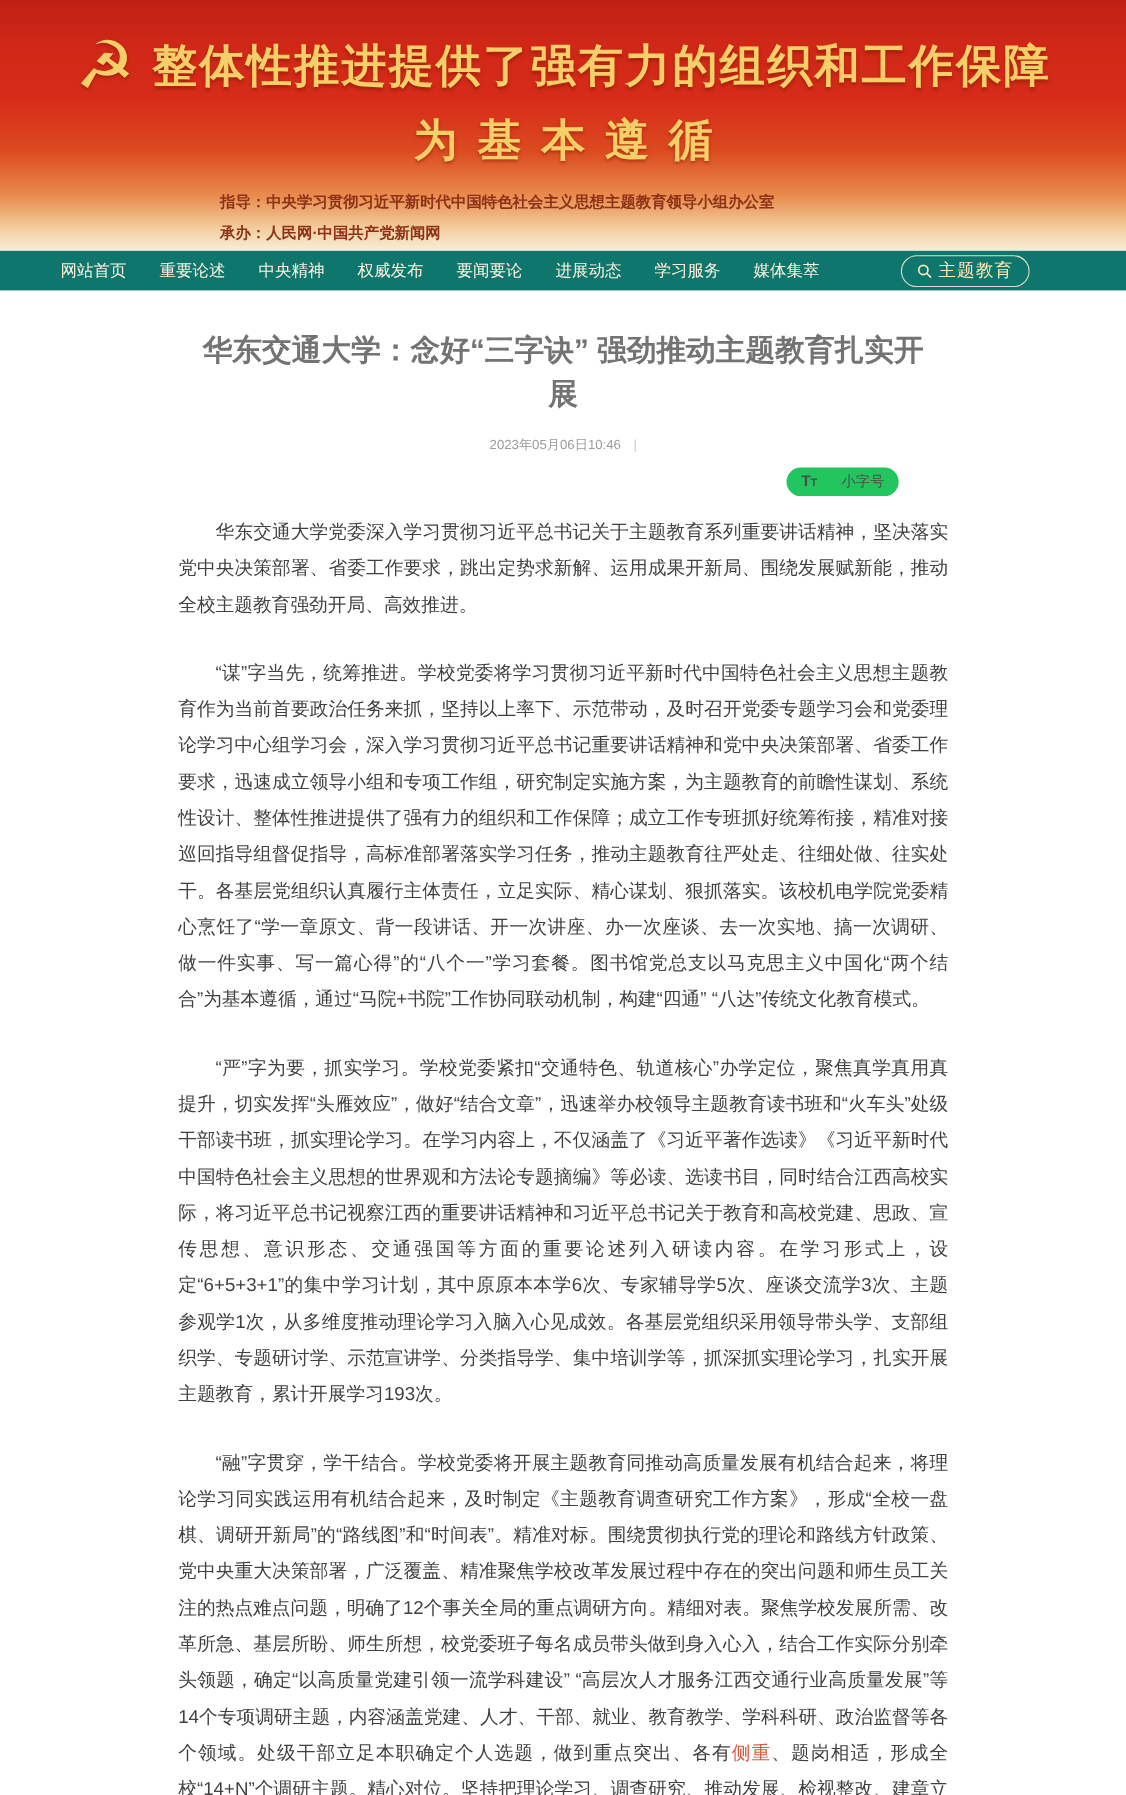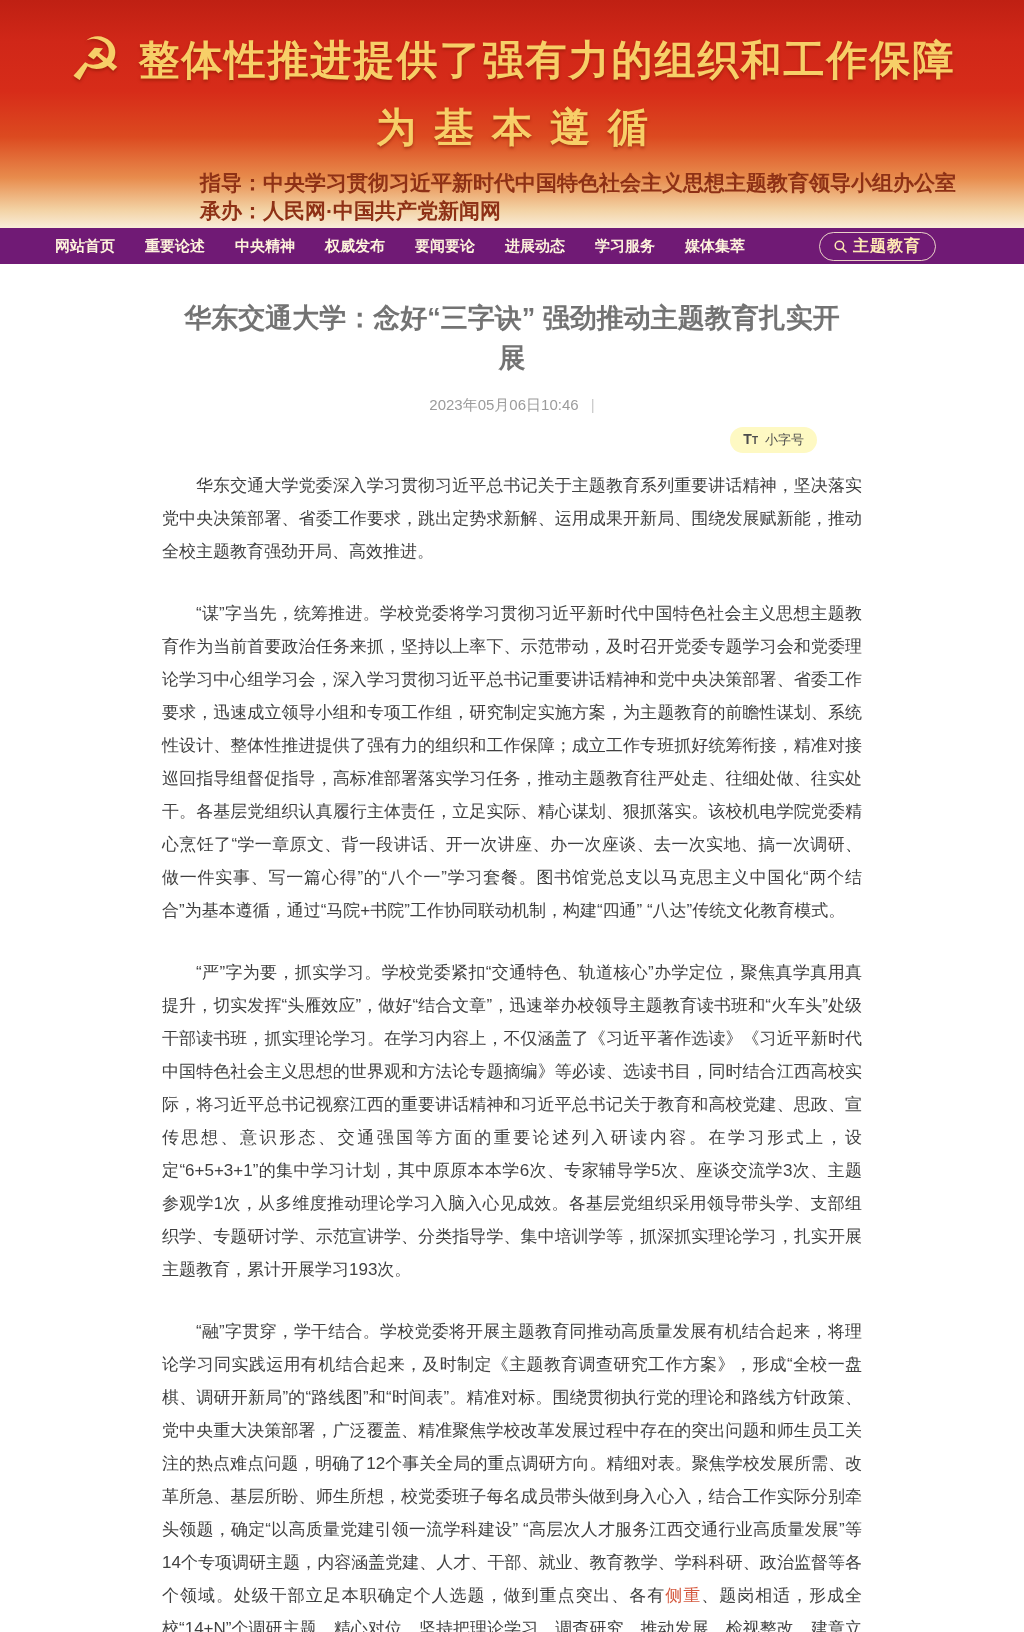"指导：中央学习贯彻习近平新时代中国特色社会主义思想主题教育领导小组办公室" .credits div { font-size: 21px -> 14px }
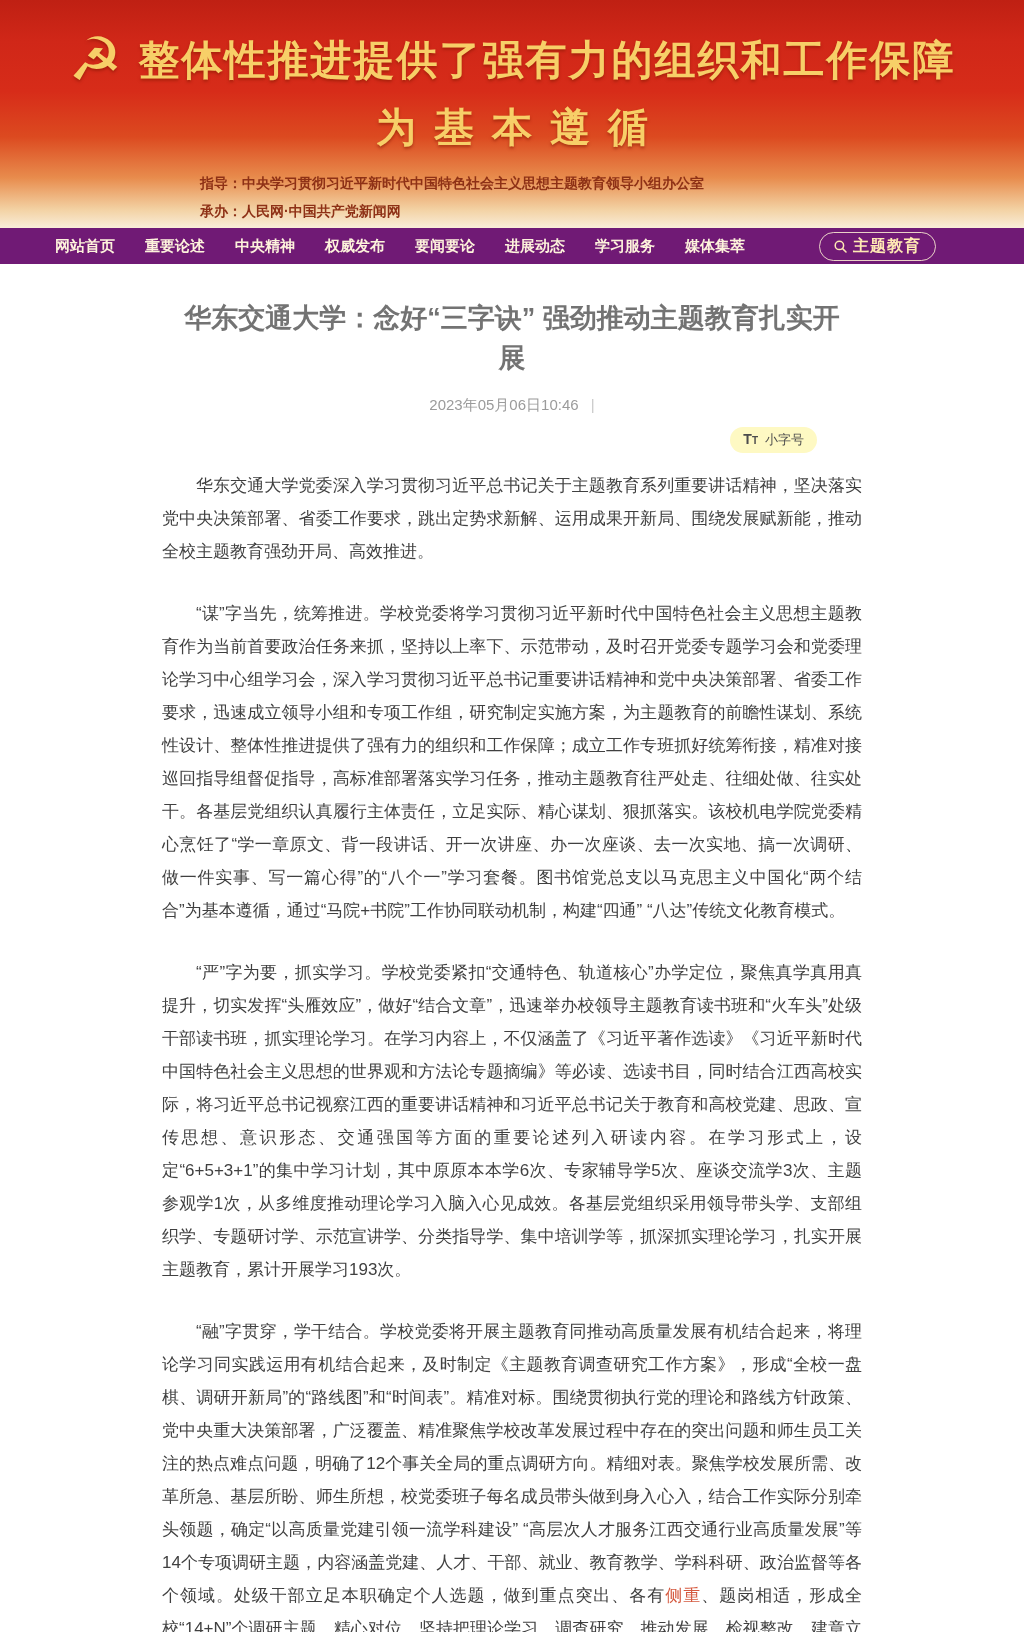"网站首页" .navbar { background: #701a75 -> #0f766e; font-weight: bold -> none }
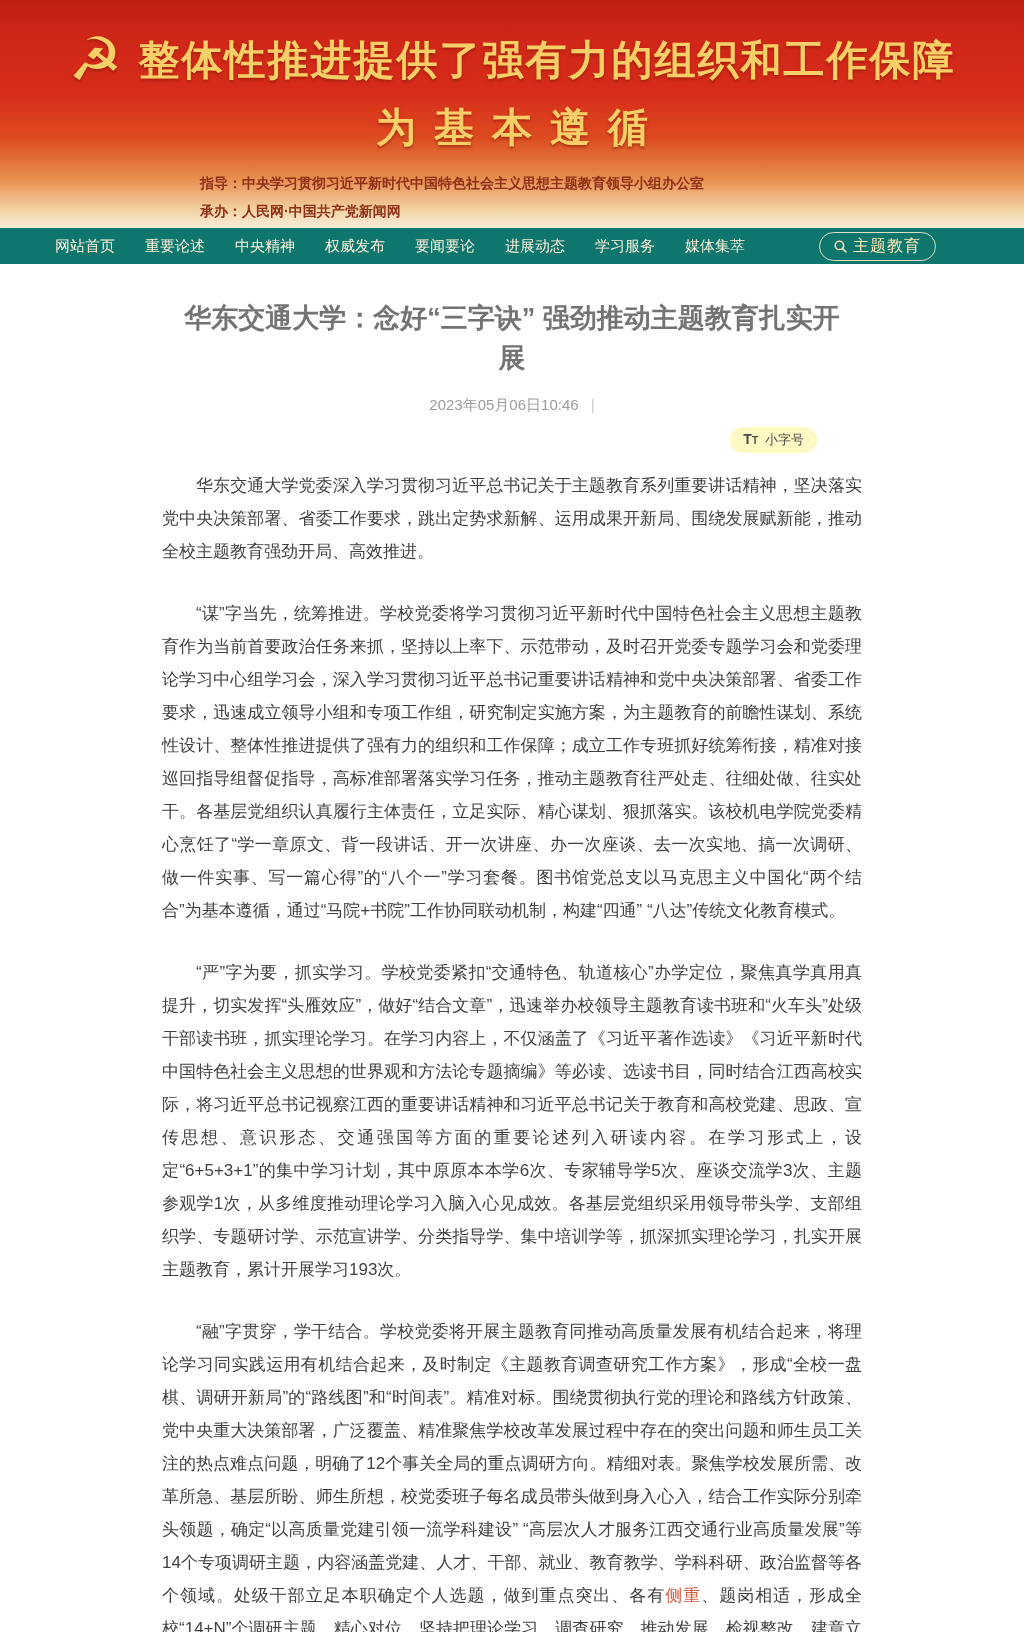"2023年05月06日10:46 |" .meta { font-size: 15px -> 12px }
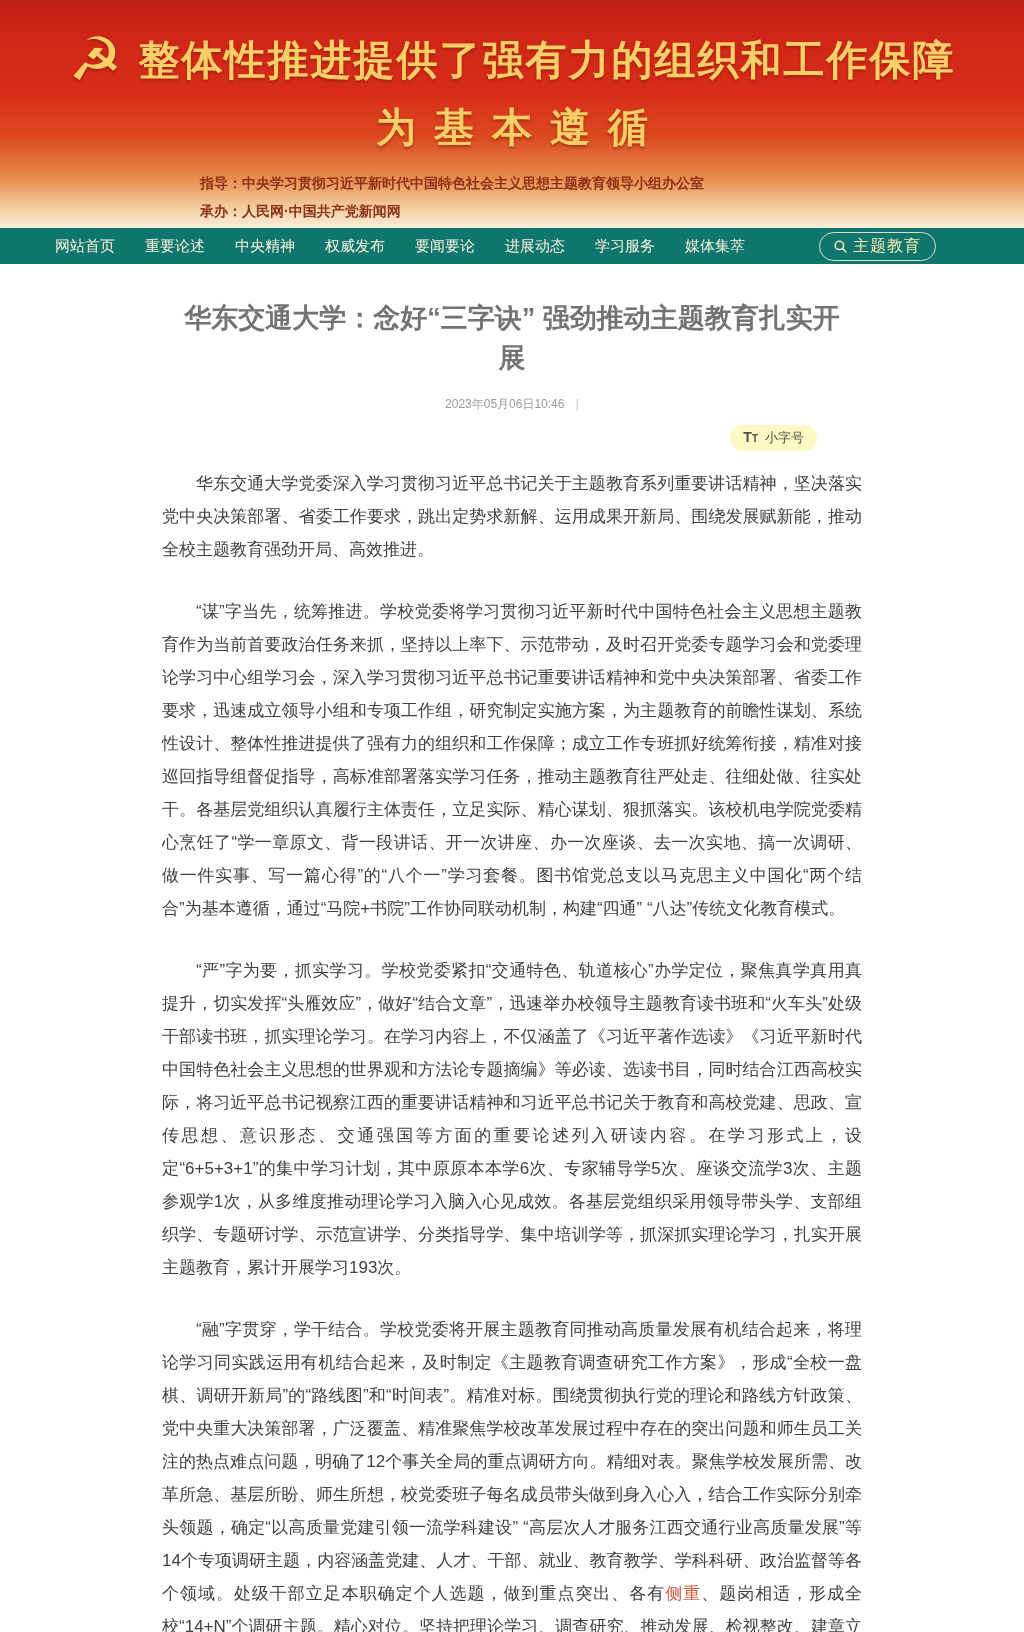"TT" .fontsize-pill { background: #fef9c3 -> #22c55e; gap: 7px -> 22px }
